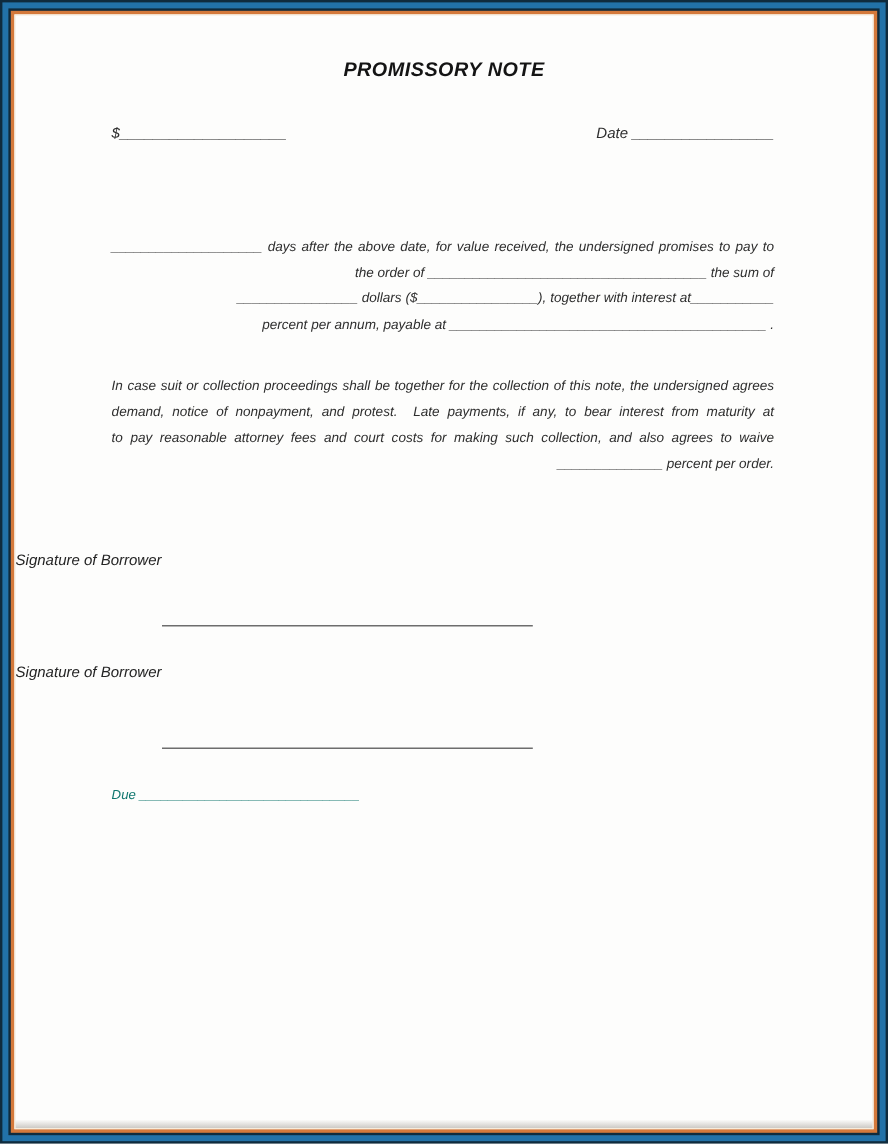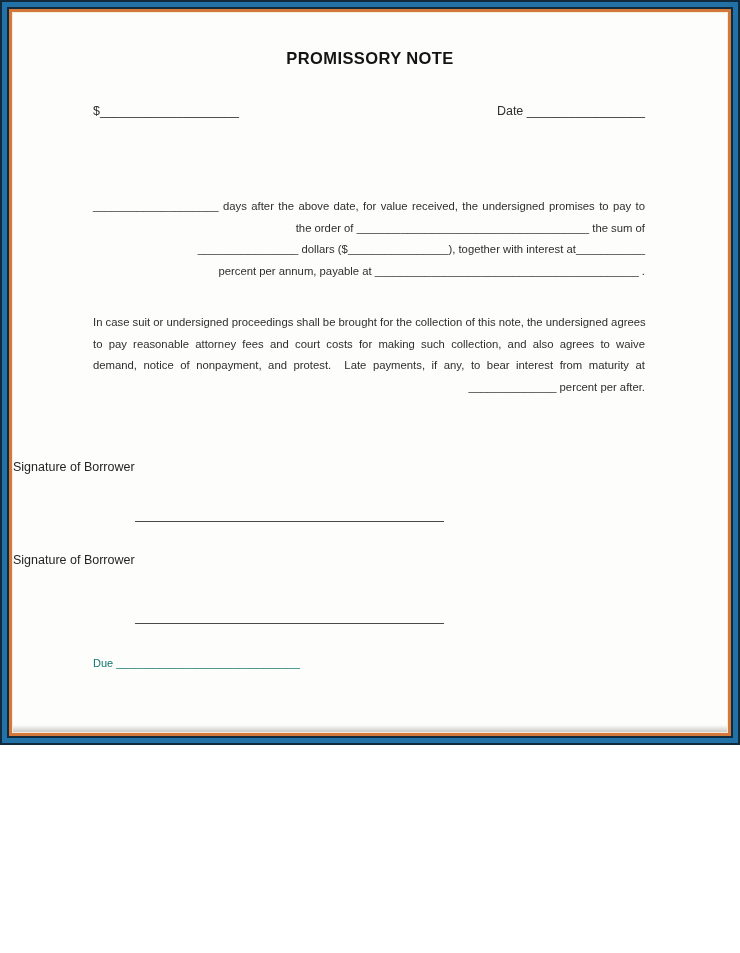"PROMISSORY NOTE" .canvas { font-style: none -> italic; height: 745px -> 953px }
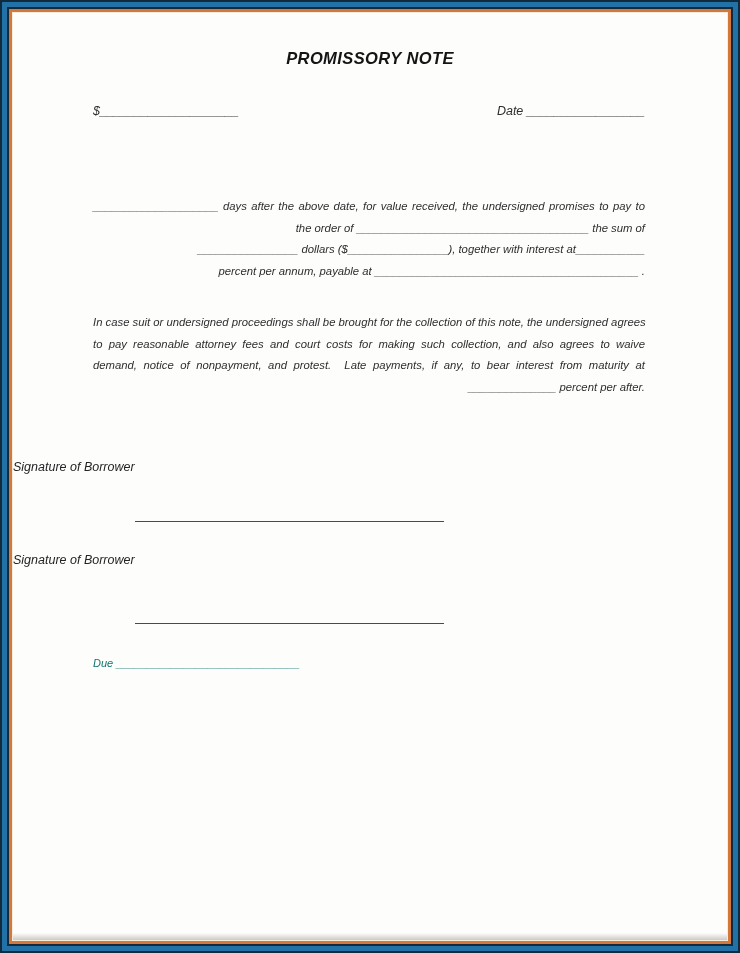"In case suit or undersigned" div.pline { text: undersigned proceedings shall be brought -> collection proceedings shall be together }
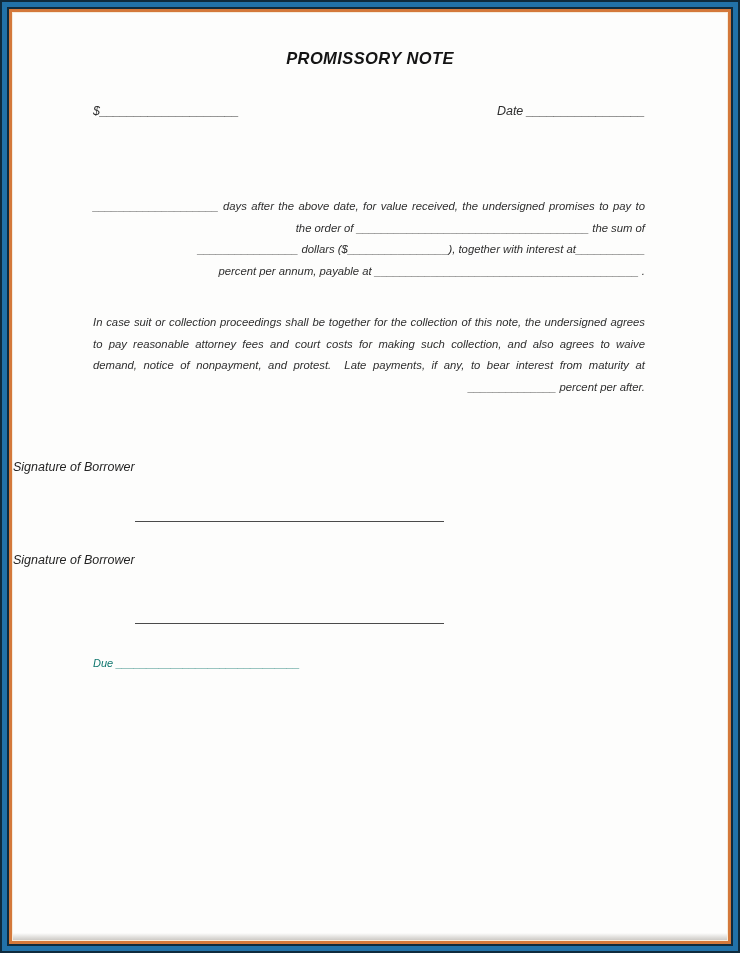"to pay reasonable attorney fees" div.pline { order: before "demand, notice of nonpayment, and" -> after "demand, notice of nonpayment, and" }
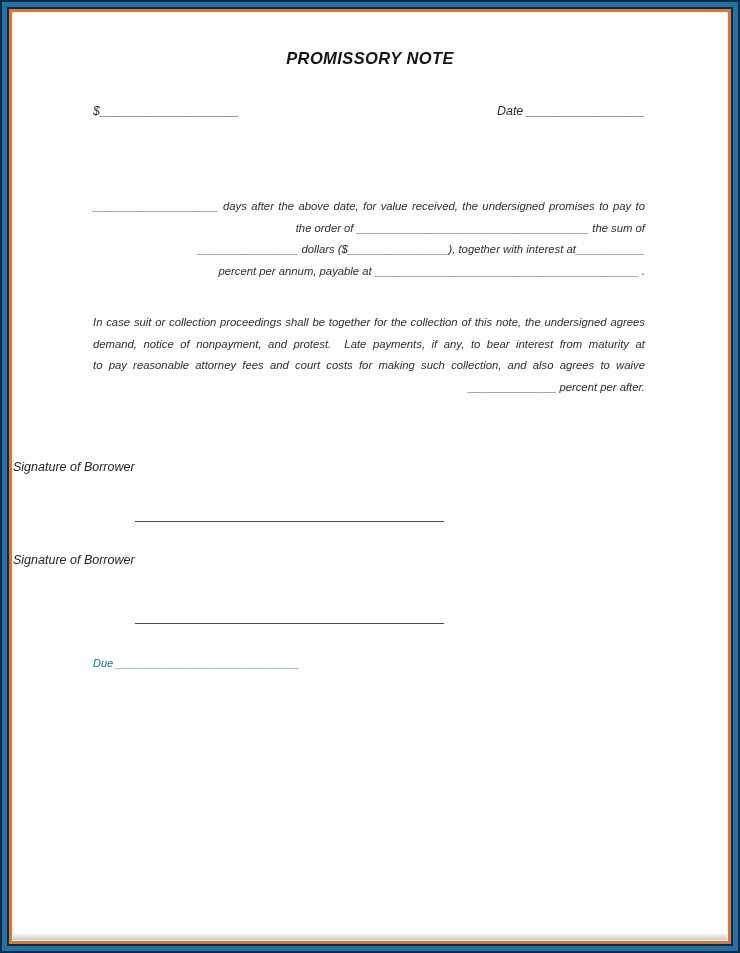"______________ percent per after." div.pline { text: after -> order }
